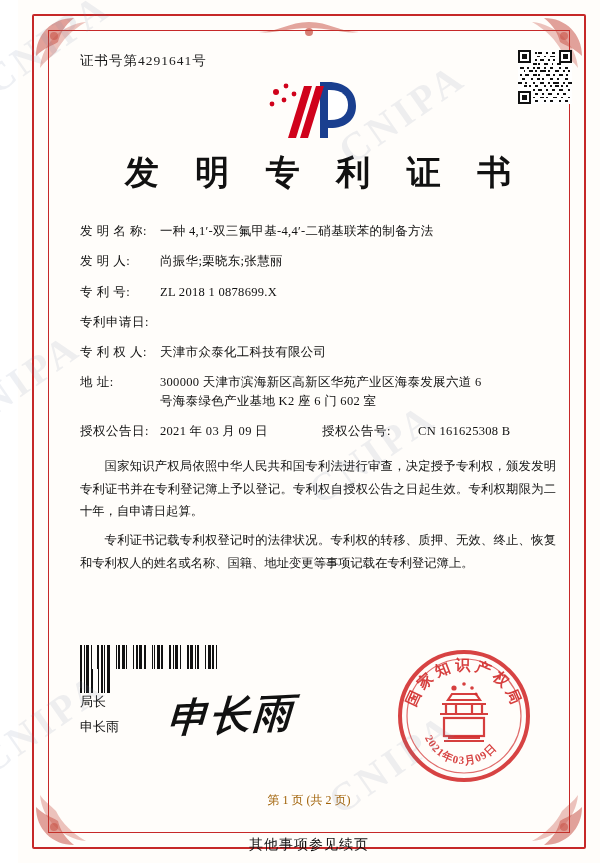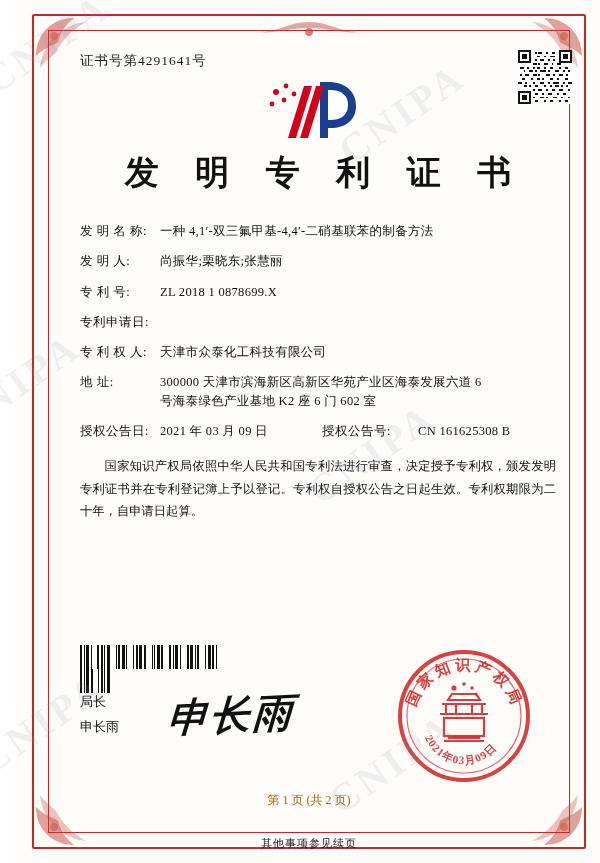"专利证书记载专利权登记时的法律状况。专利权的转移、质押、无效、终止、恢复和专利权" p { html: none -> <p>专利证书记载专利权登记时的法律状况。专利权的转移、质押、无效、终止、恢复和专利权人的姓名或名称、国籍、地址变更等事项记载在专利登记簿上。</p> }
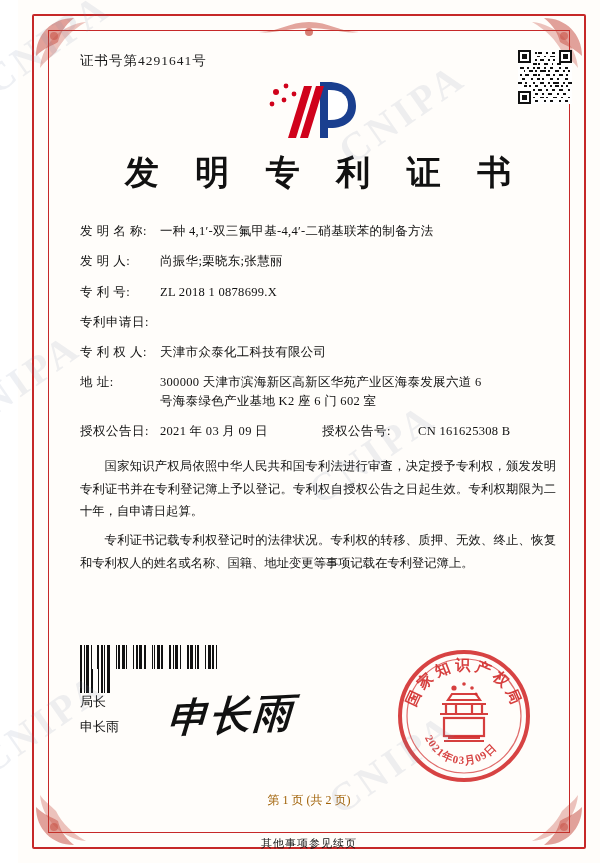"其他事项参见续页" .footnote { font-size: 11px -> 14px }
